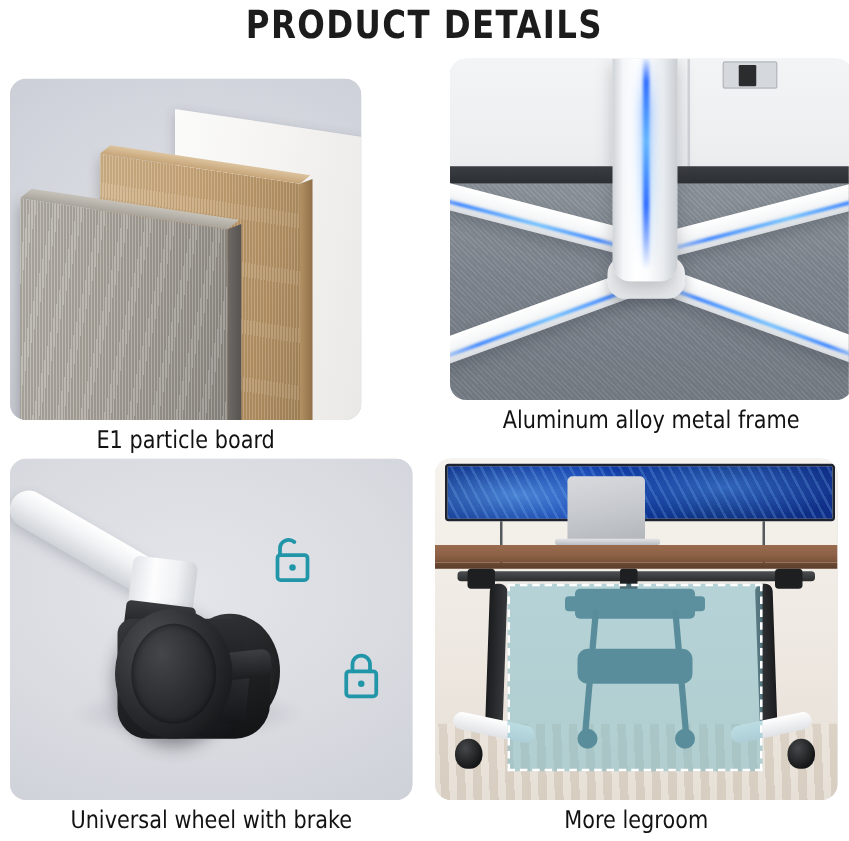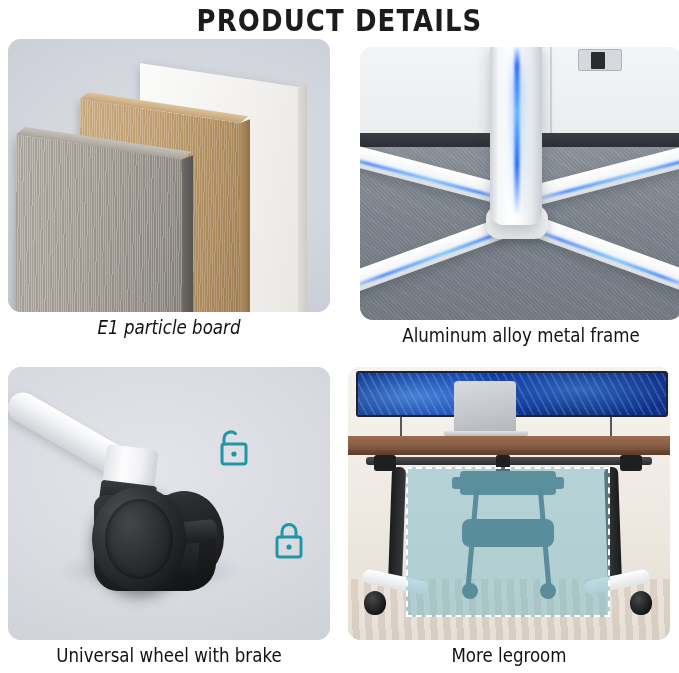"E1 particle board" #cell-board { font-style: italic -> none; top: 39px -> 63px; width: 322px -> 281px }
